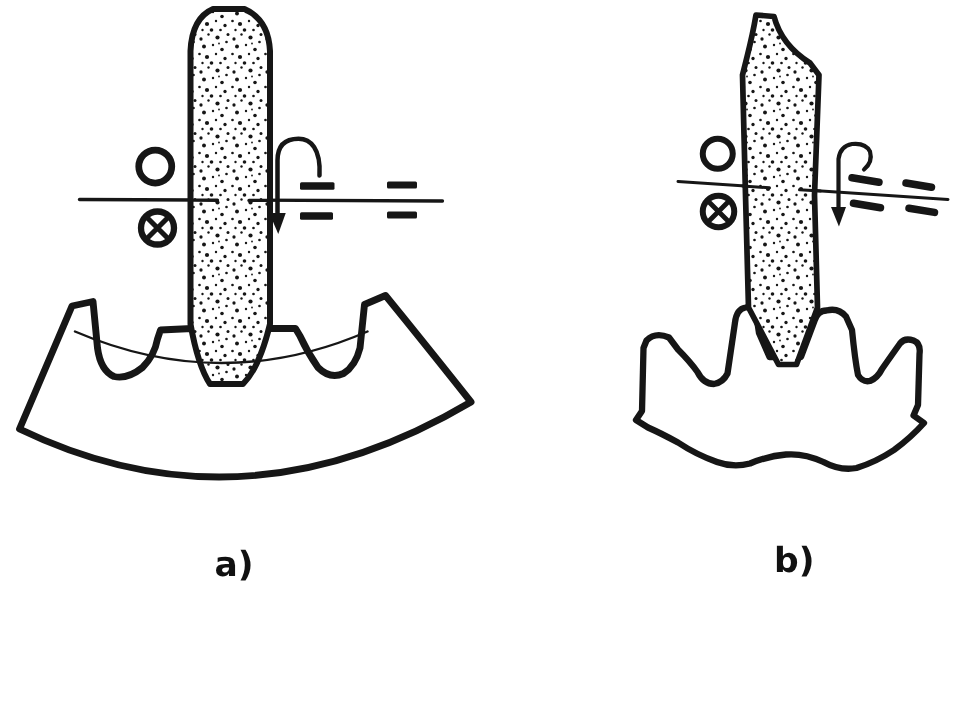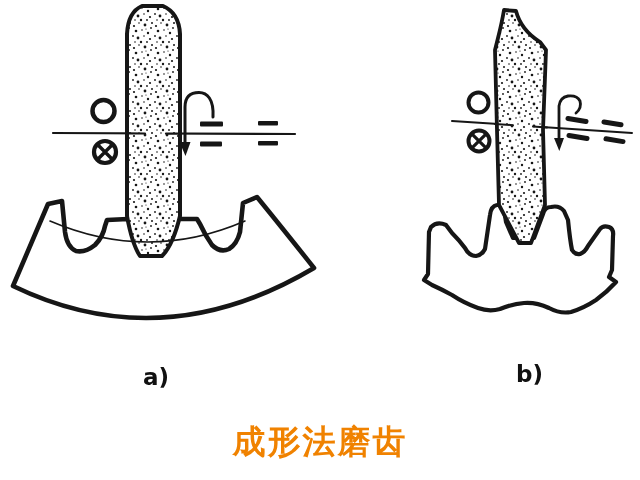"成形法磨齿" div { html: <div>成形法磨齿</div> -> none }
